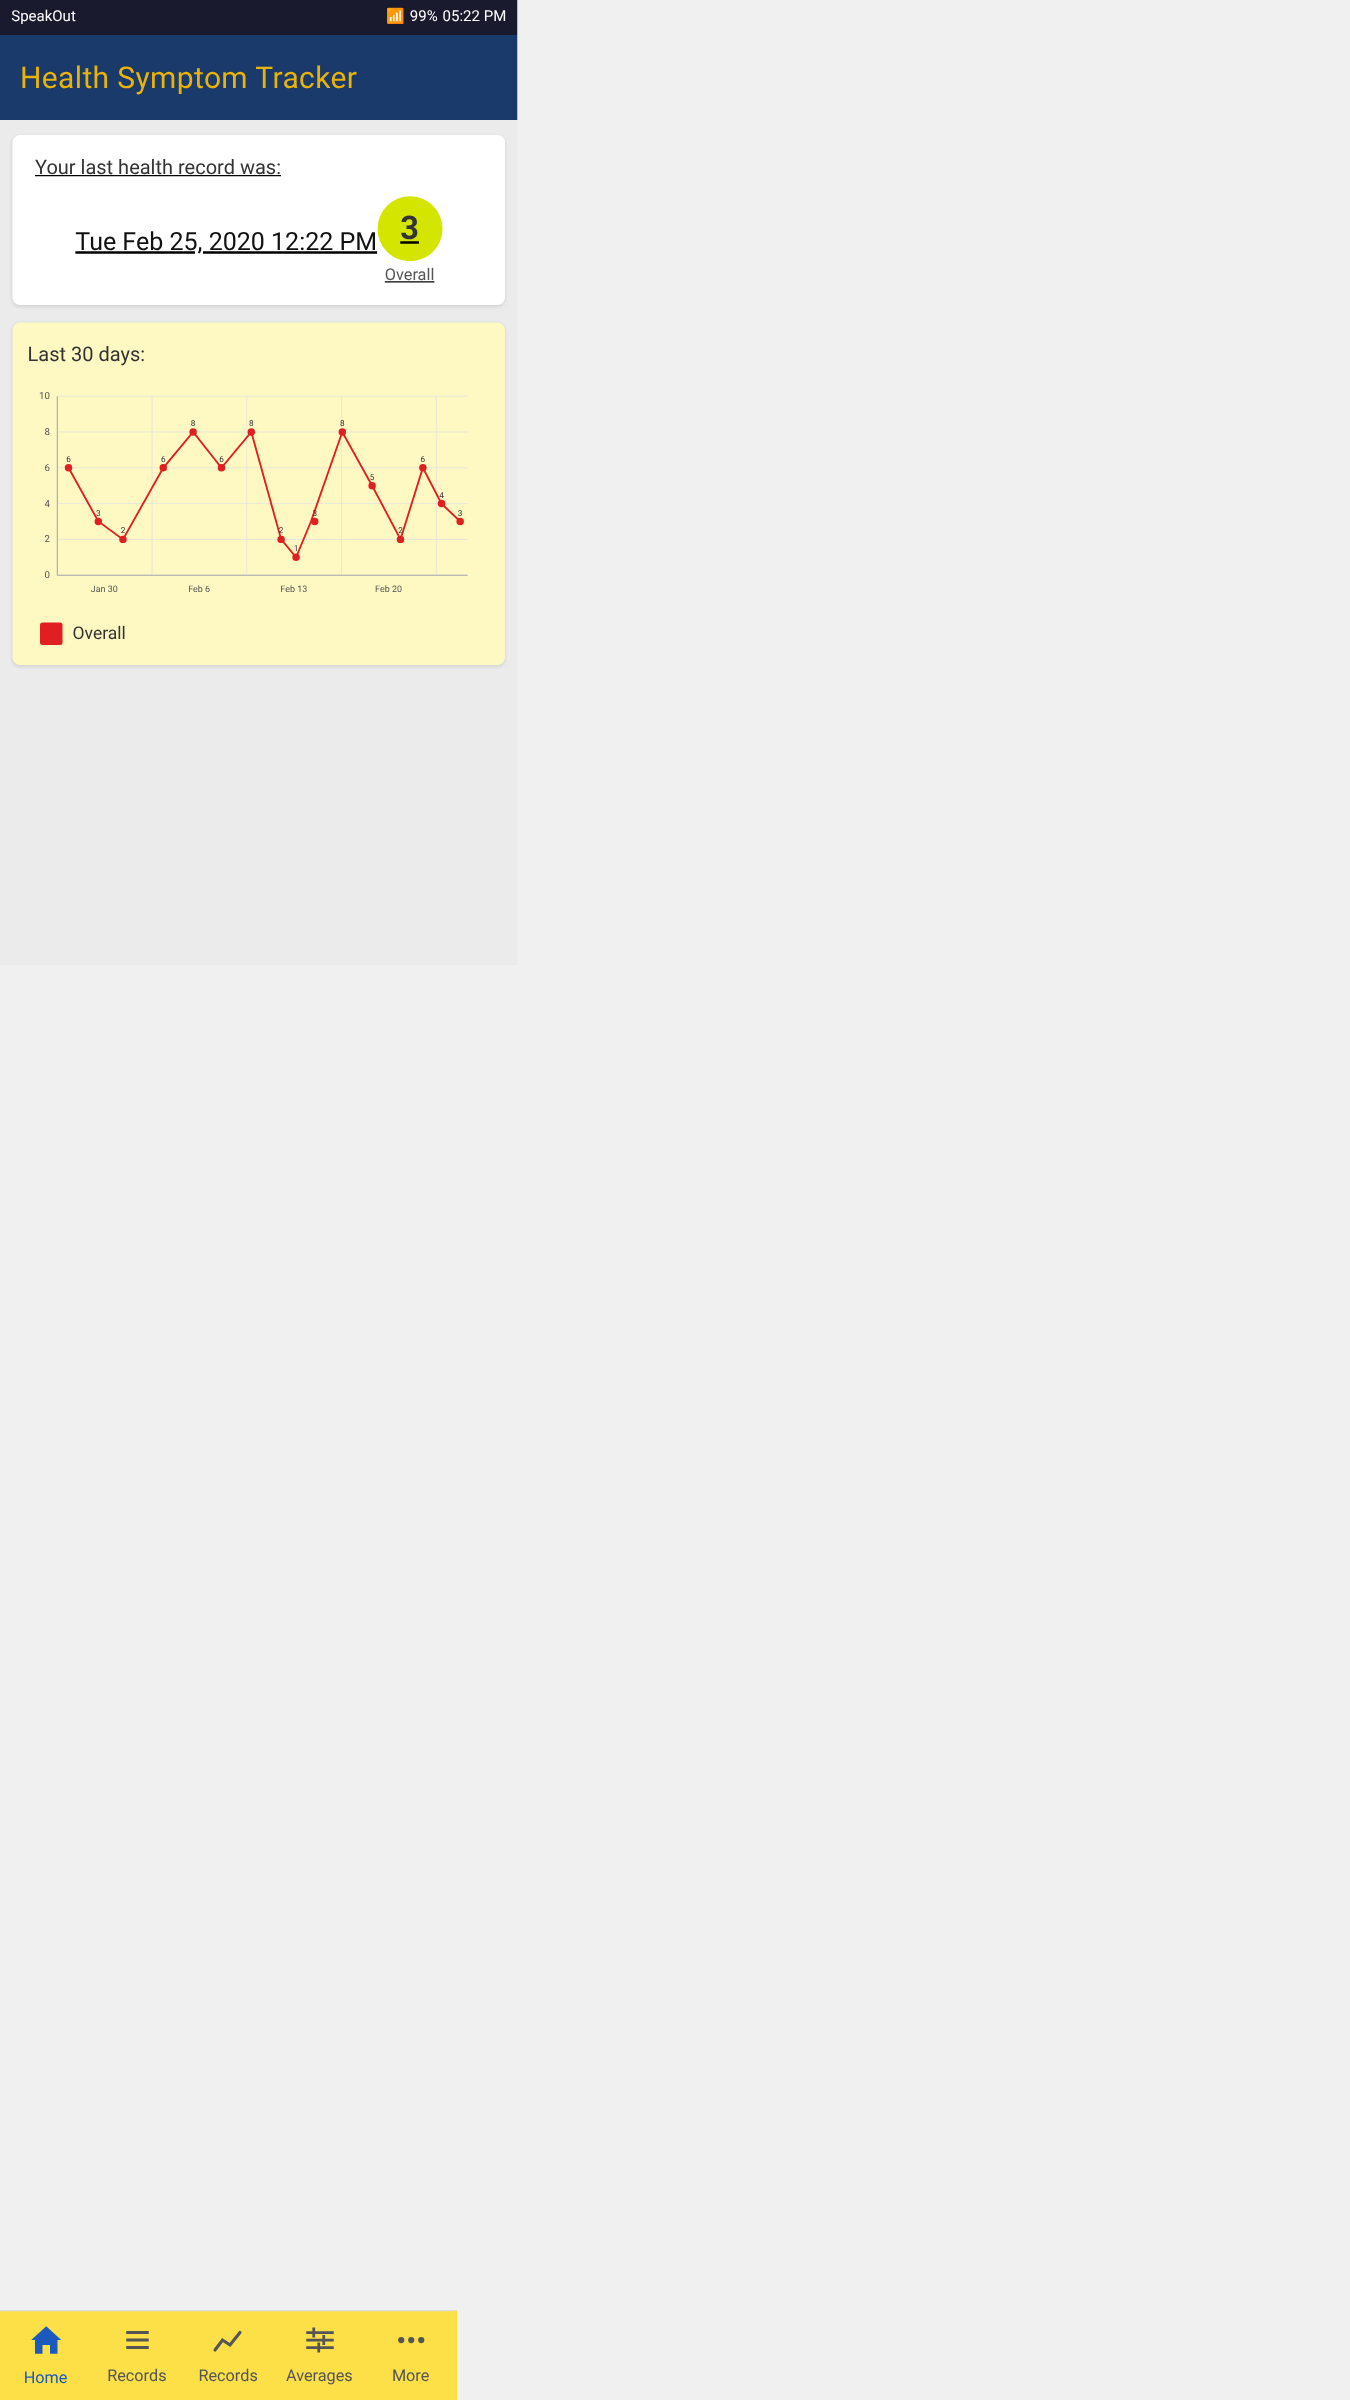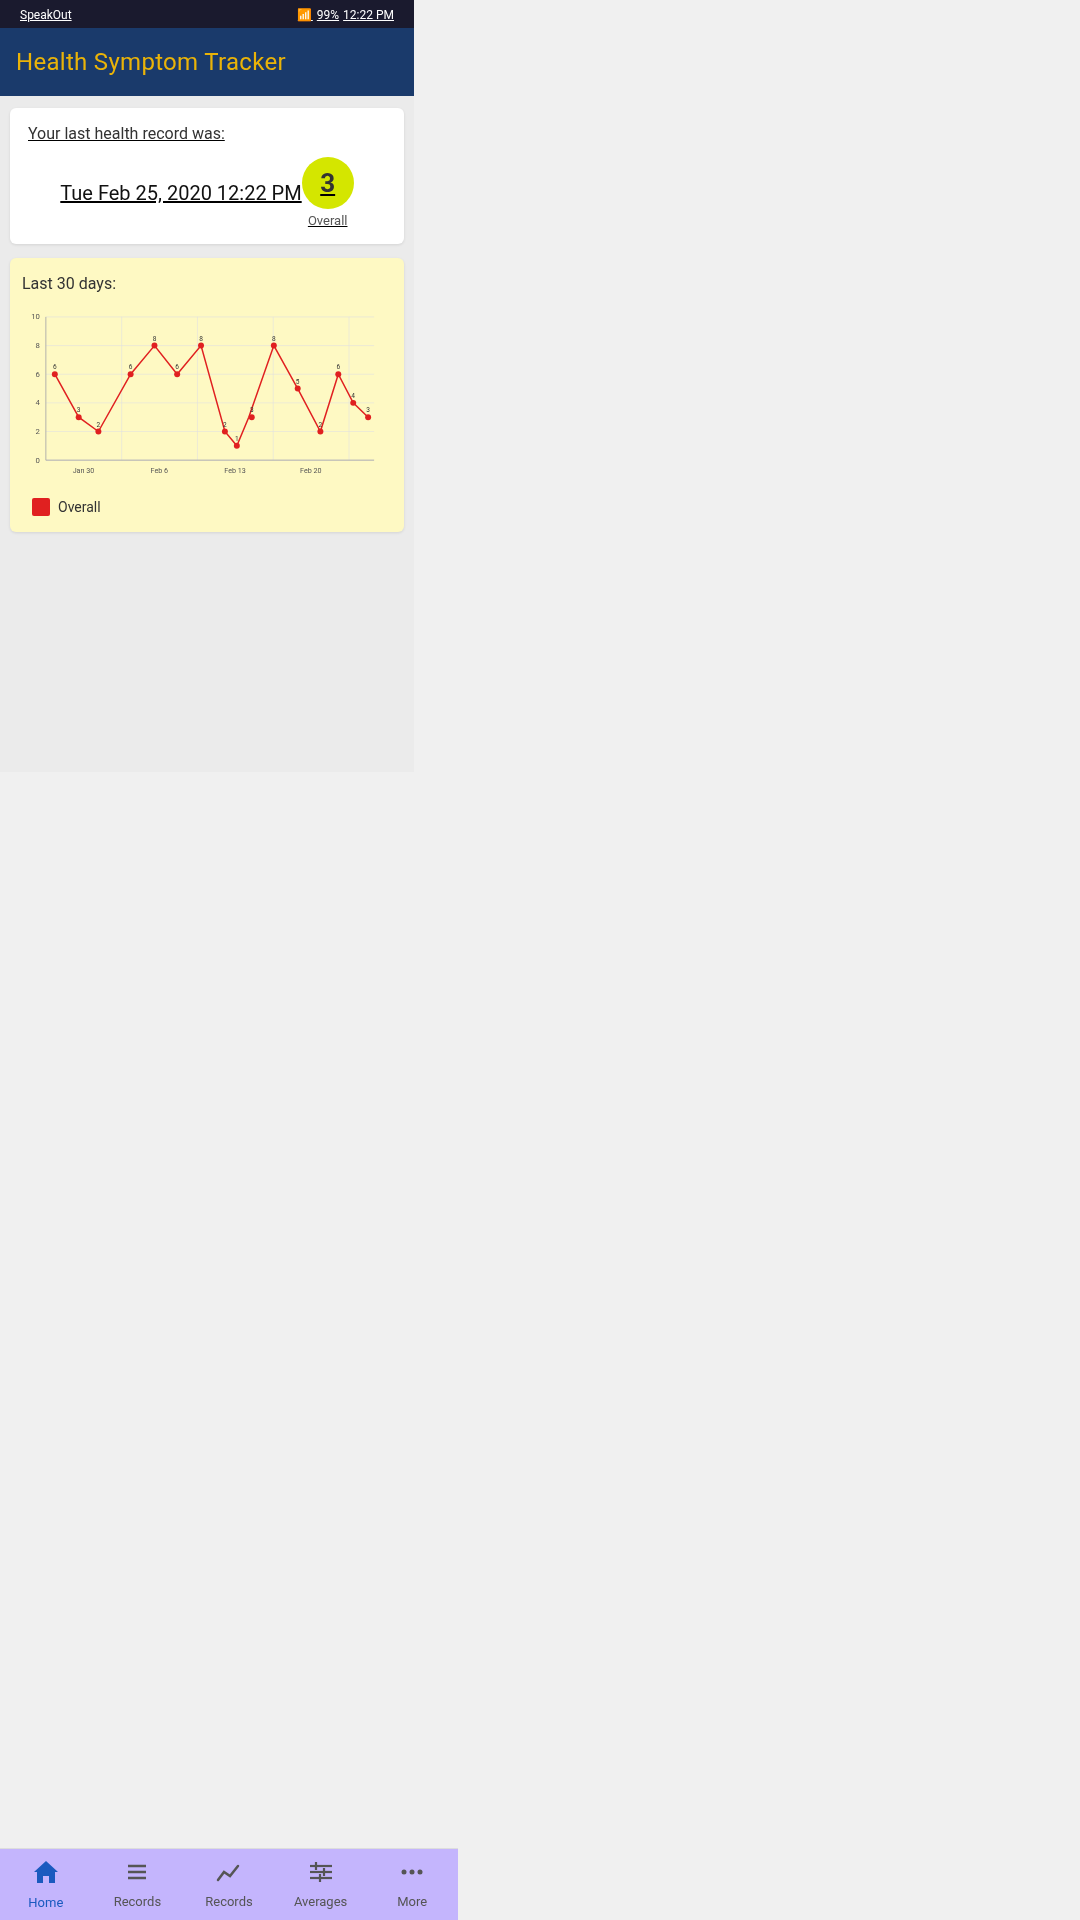"SpeakOut" .status-bar { align-items: flex-end -> flex-start; padding: 6px 20px -> 6px 9px; text-decoration: underline -> none }
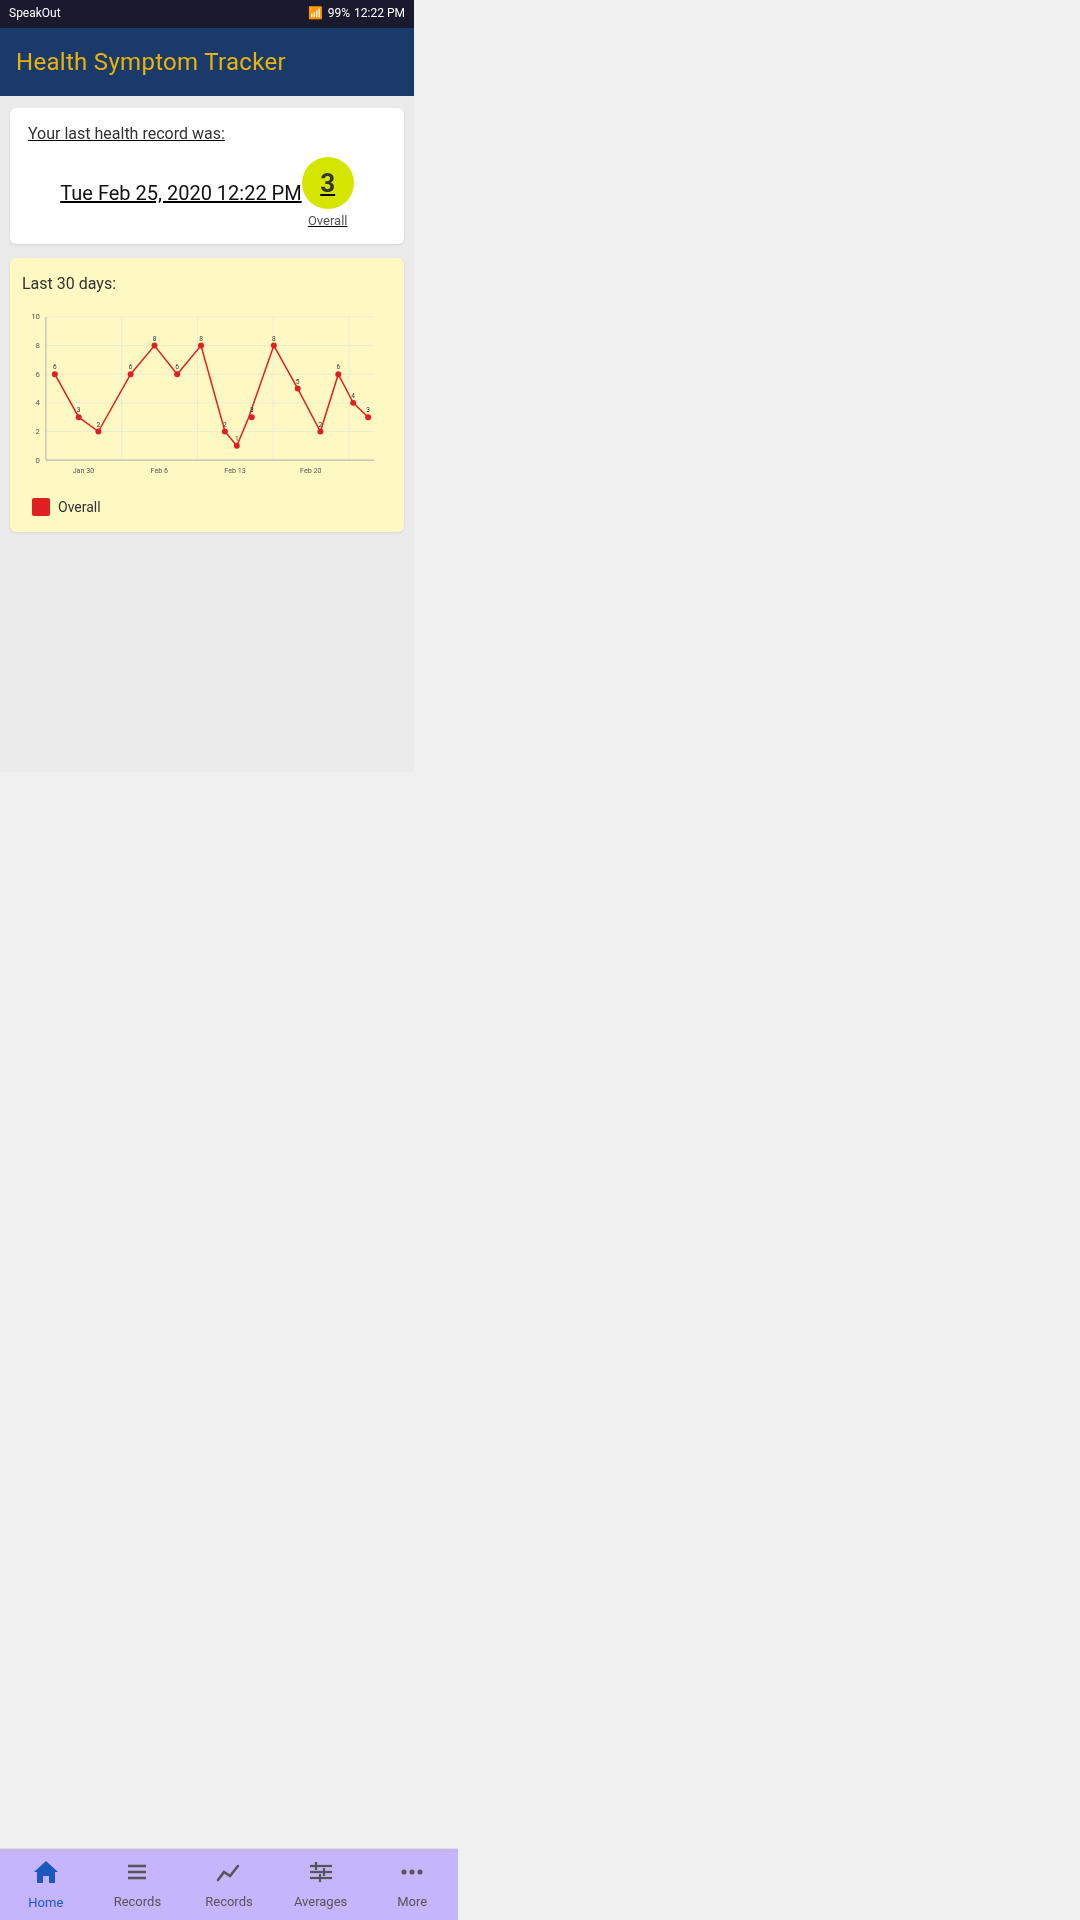"12:22 PM" span { text: 12:22 -> 05:22 }
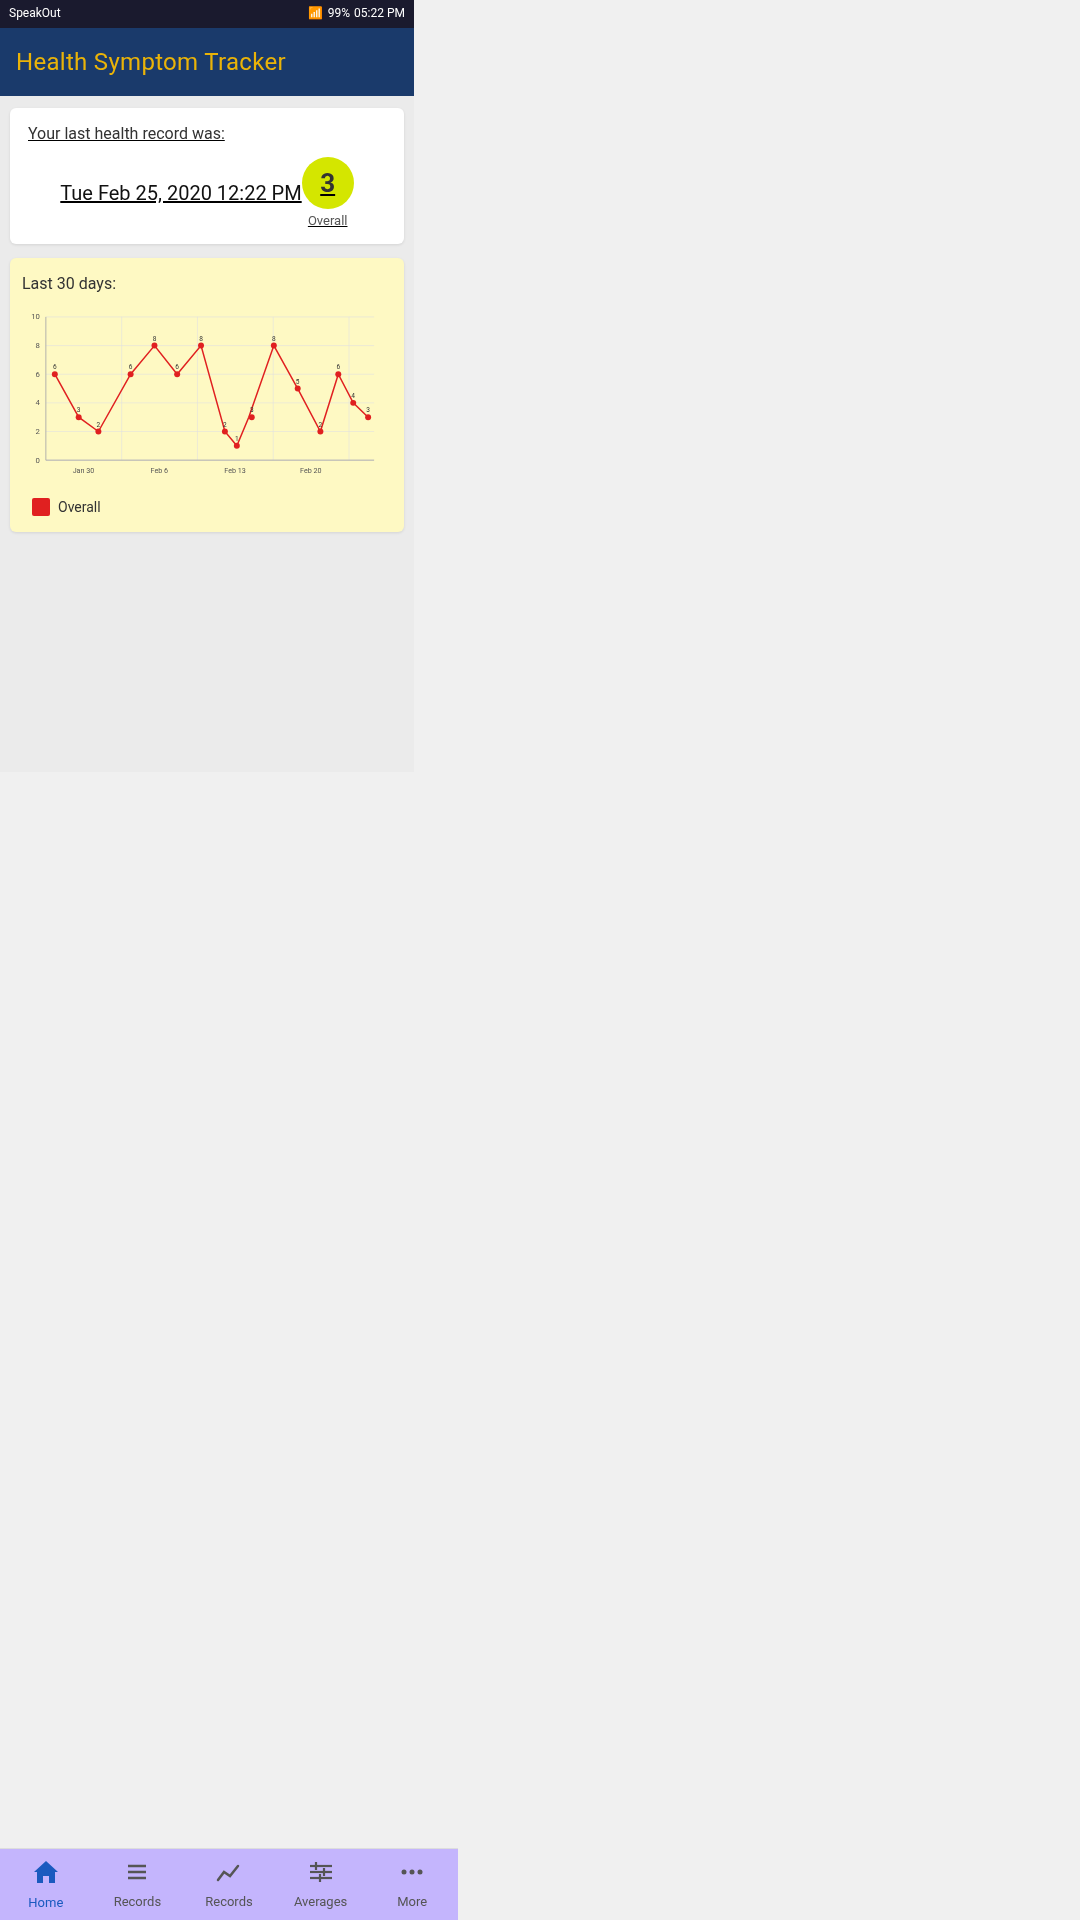"Home" .bottom-nav { background: #c4b5fd -> #fde047; width: 458px -> 365px }
